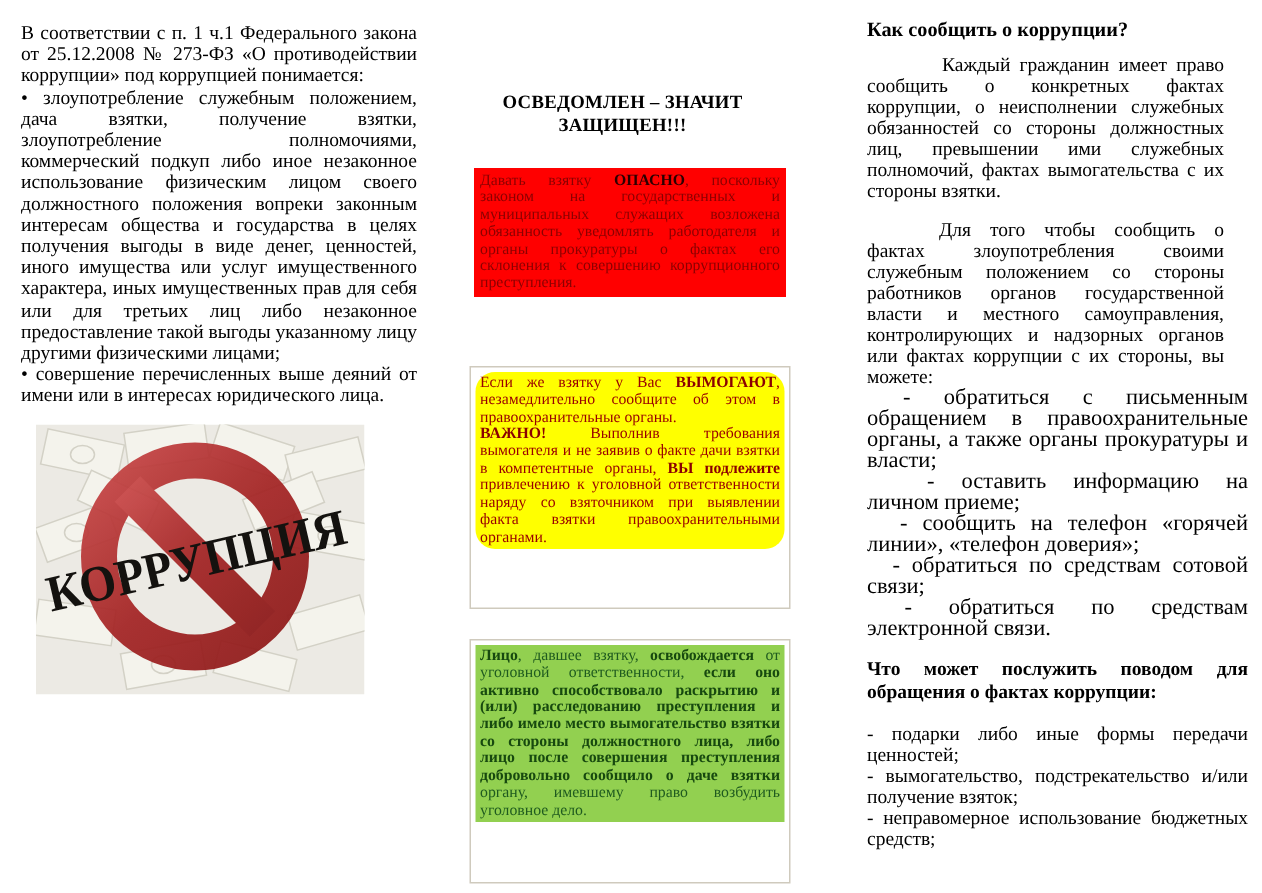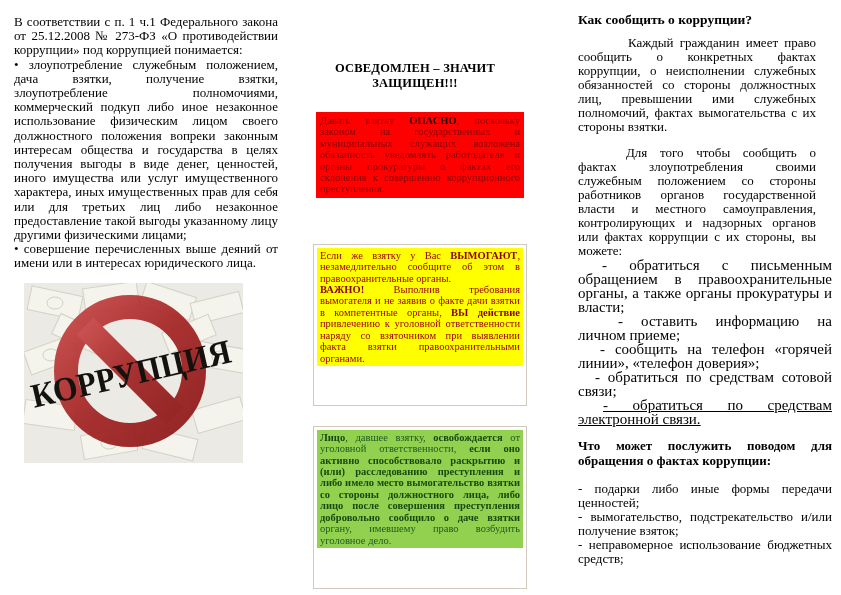"Если же взятку у Вас" .fill-yellow { border-radius: none -> 13px }
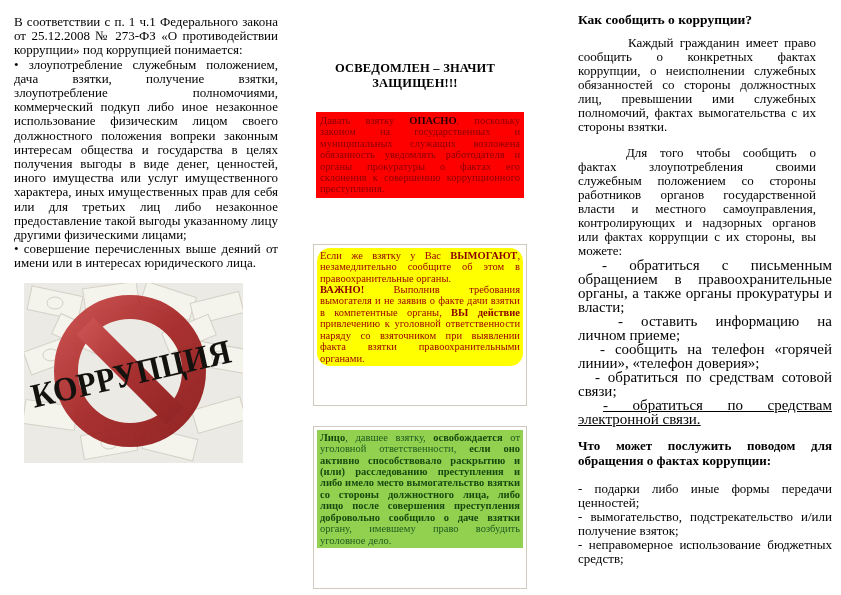"ВЫ действие" b { text: действие -> подлежите }
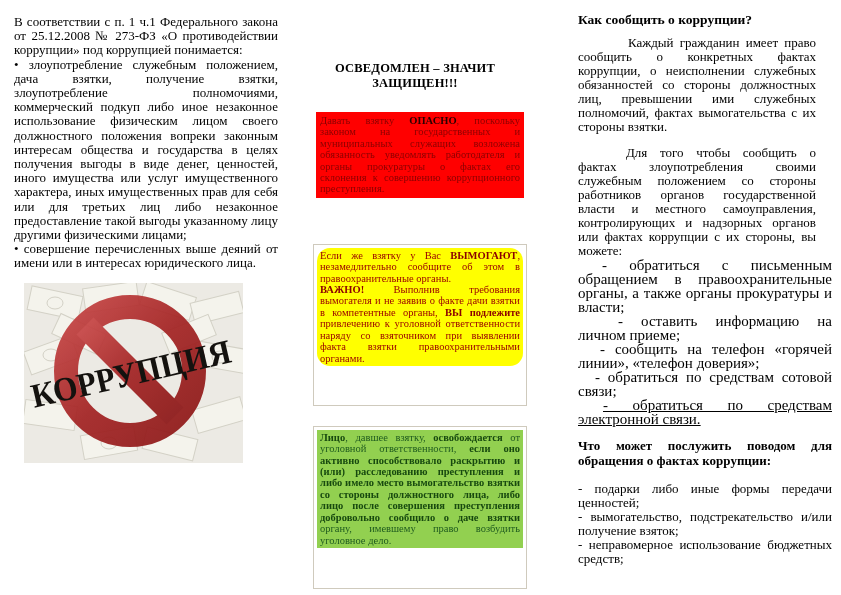"- обратиться по средствам электронной" .ind-25 { text-decoration: underline -> none }
